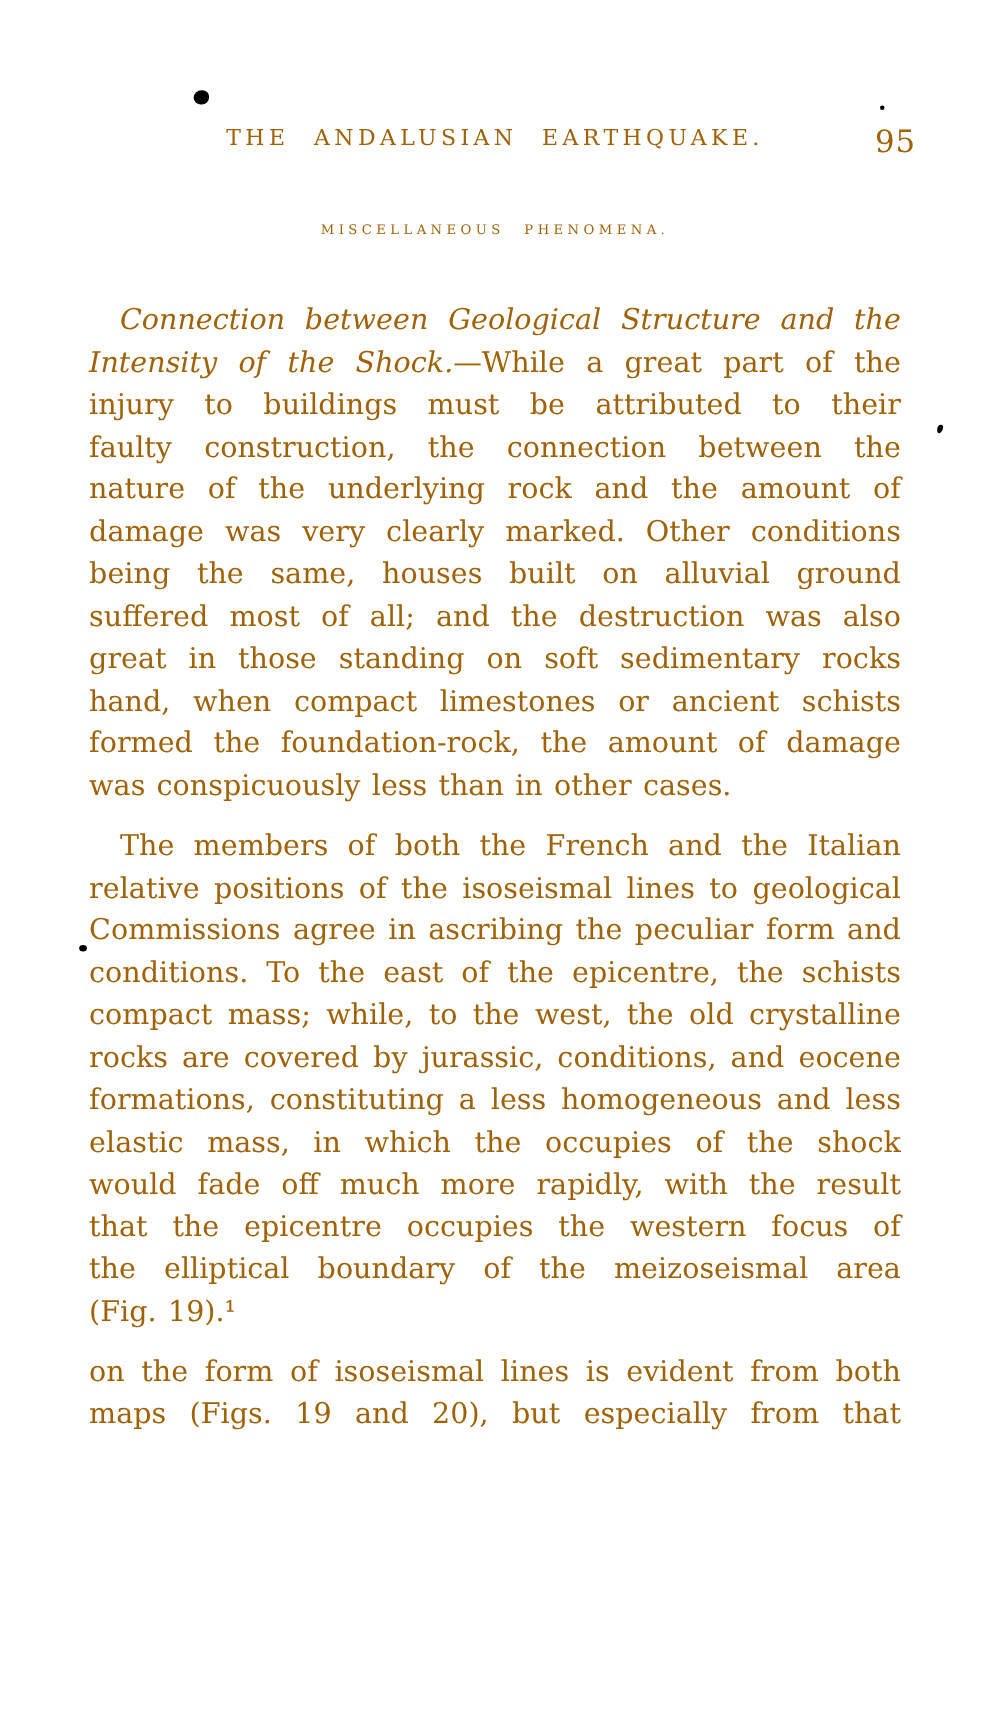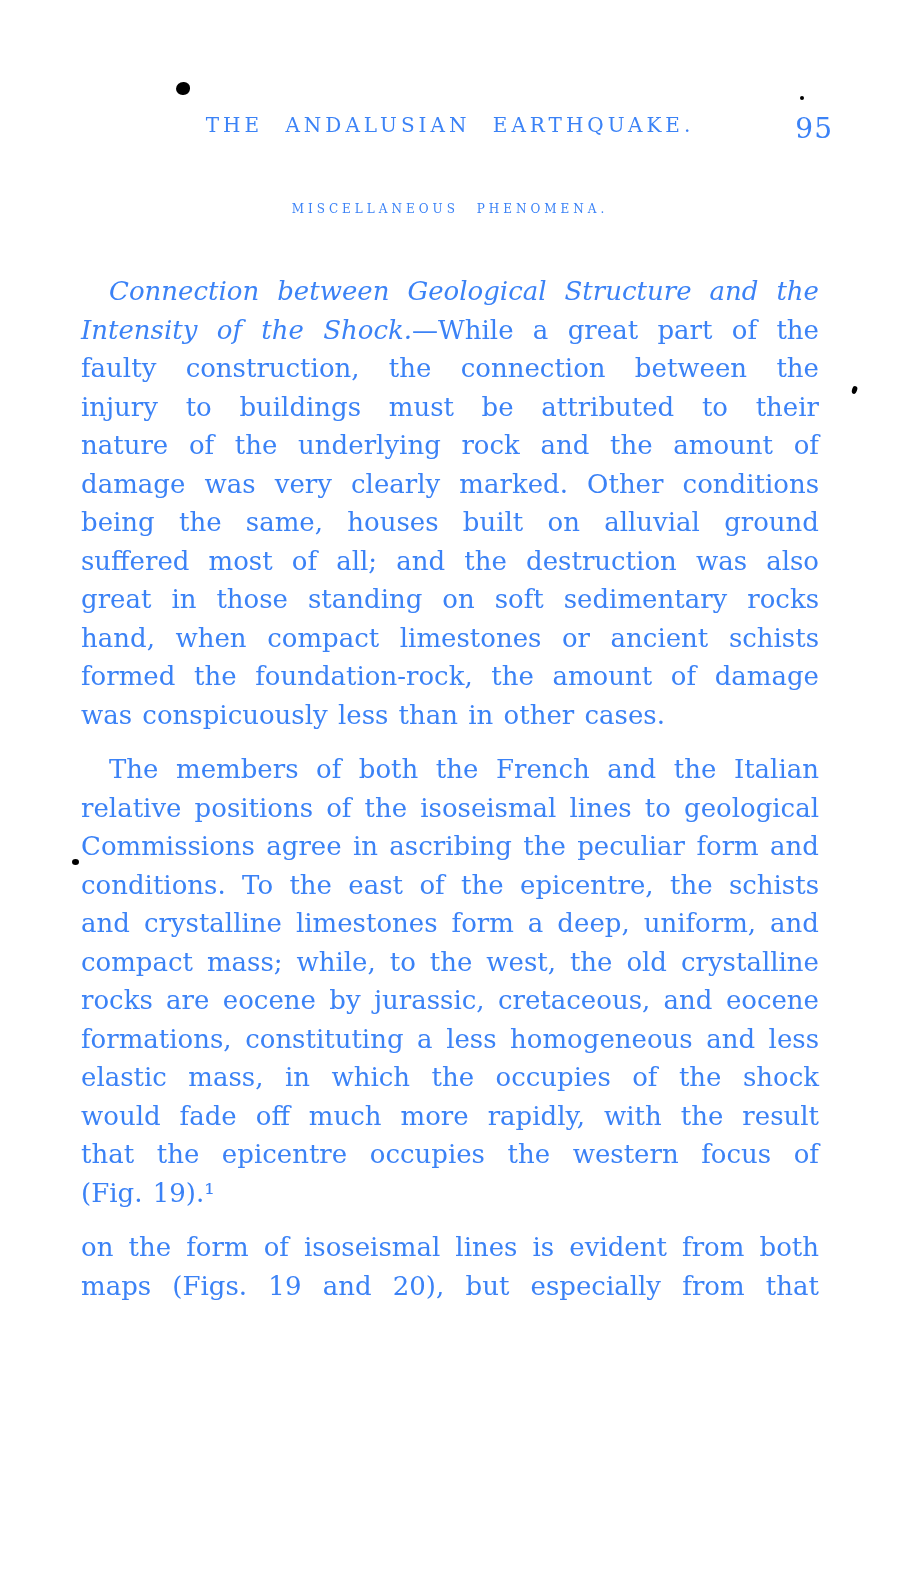"THE ANDALUSIAN EARTHQUAKE." .page { color: #3b82f6 -> #a16207 }
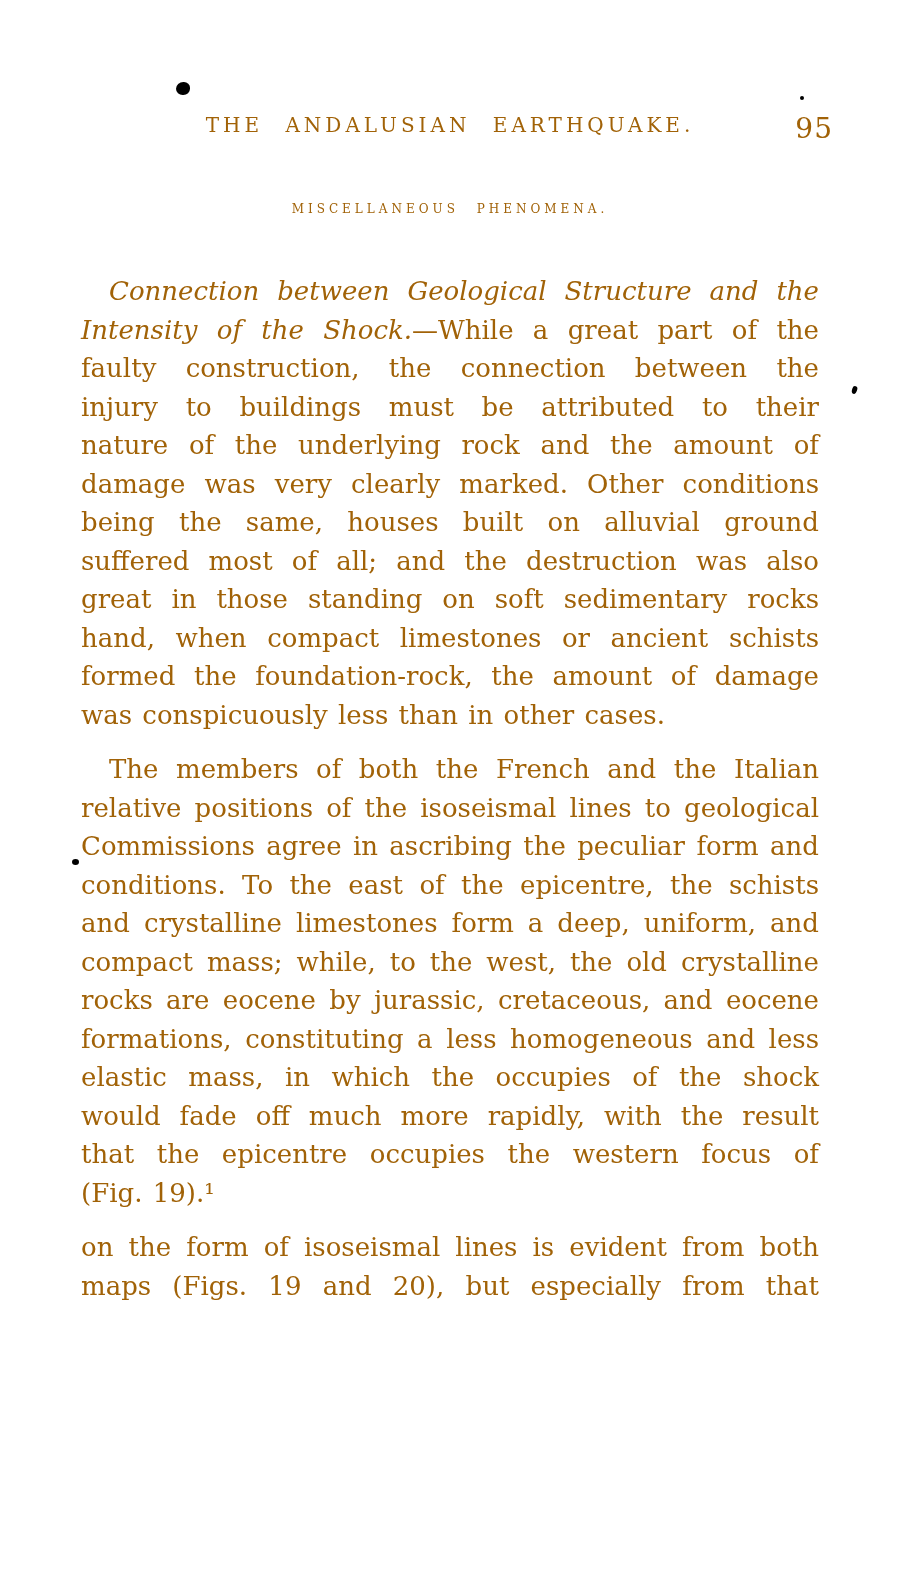"faulty construction, the connection" div.line { order: before "injury to buildings must be" -> after "injury to buildings must be" }
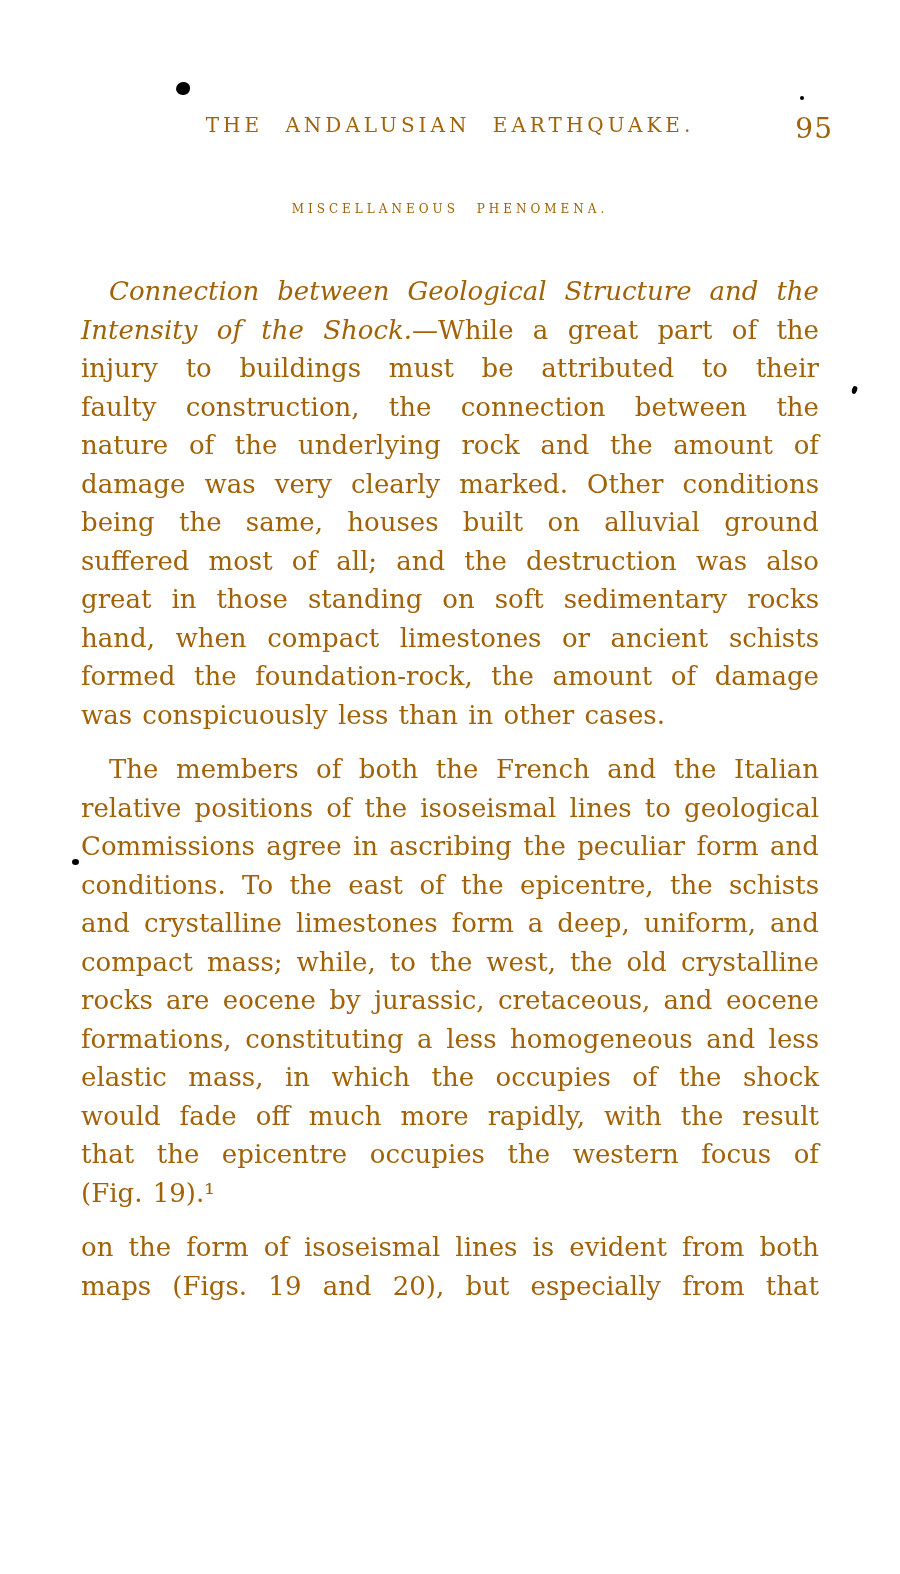"and crystalline limestones form a" div.line { html: <div><span>and crystalline limestones form a deep, uniform, and</span></div> -> none }
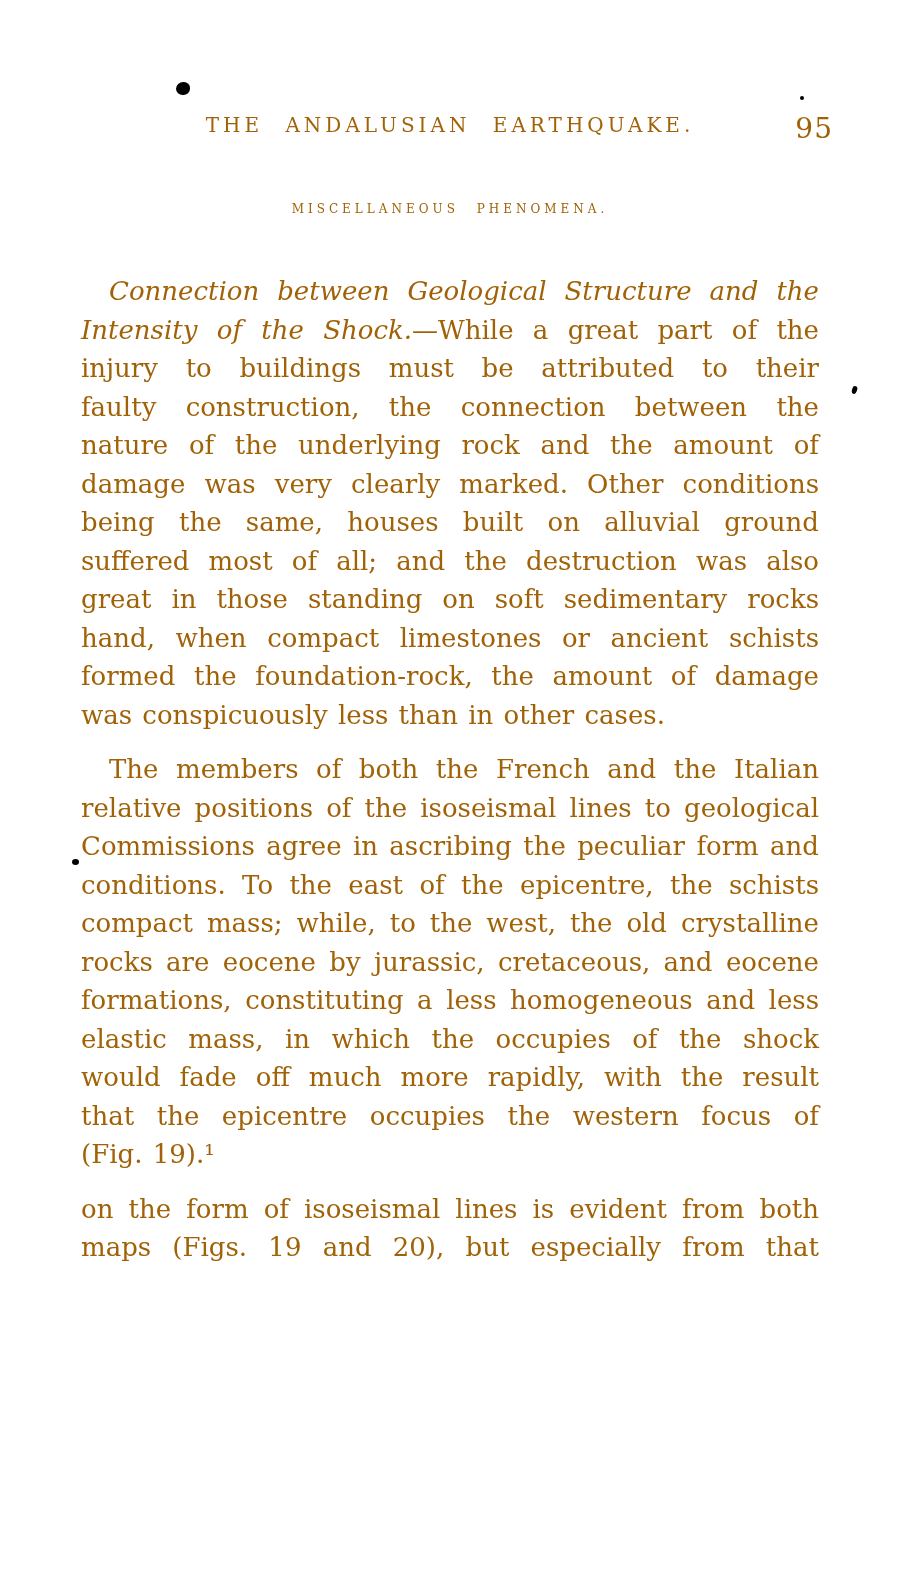"rocks are eocene by jurassic," span { text: eocene by jurassic, cretaceous -> covered by jurassic, conditions }
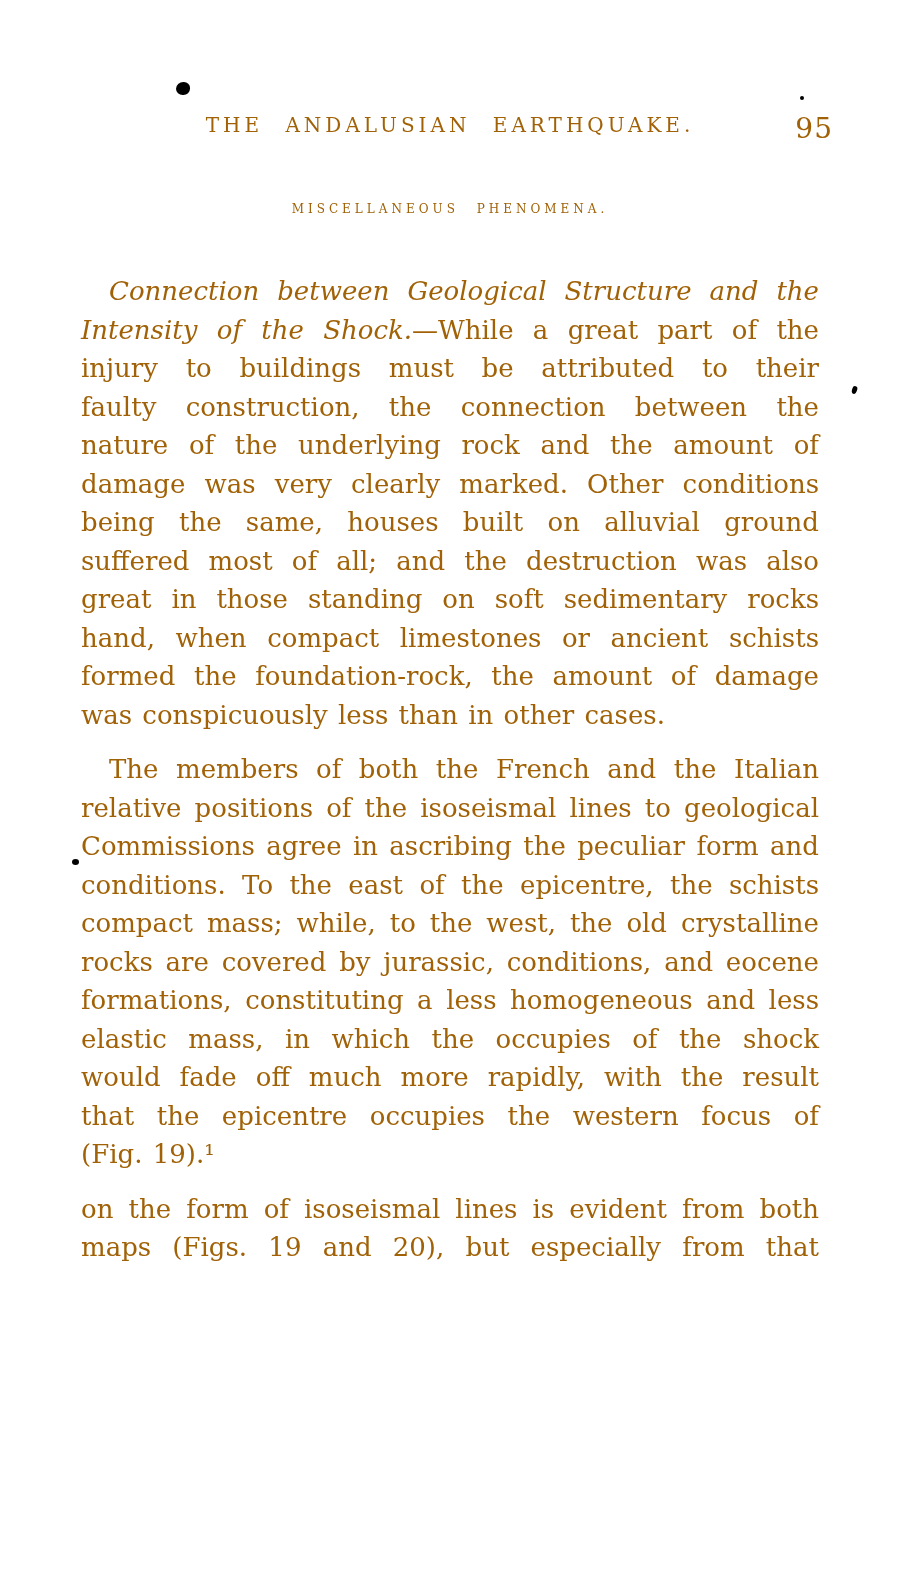"the elliptical boundary of the" div.line { html: none -> <div><span>the elliptical boundary of the meizoseismal area</span></div> }
